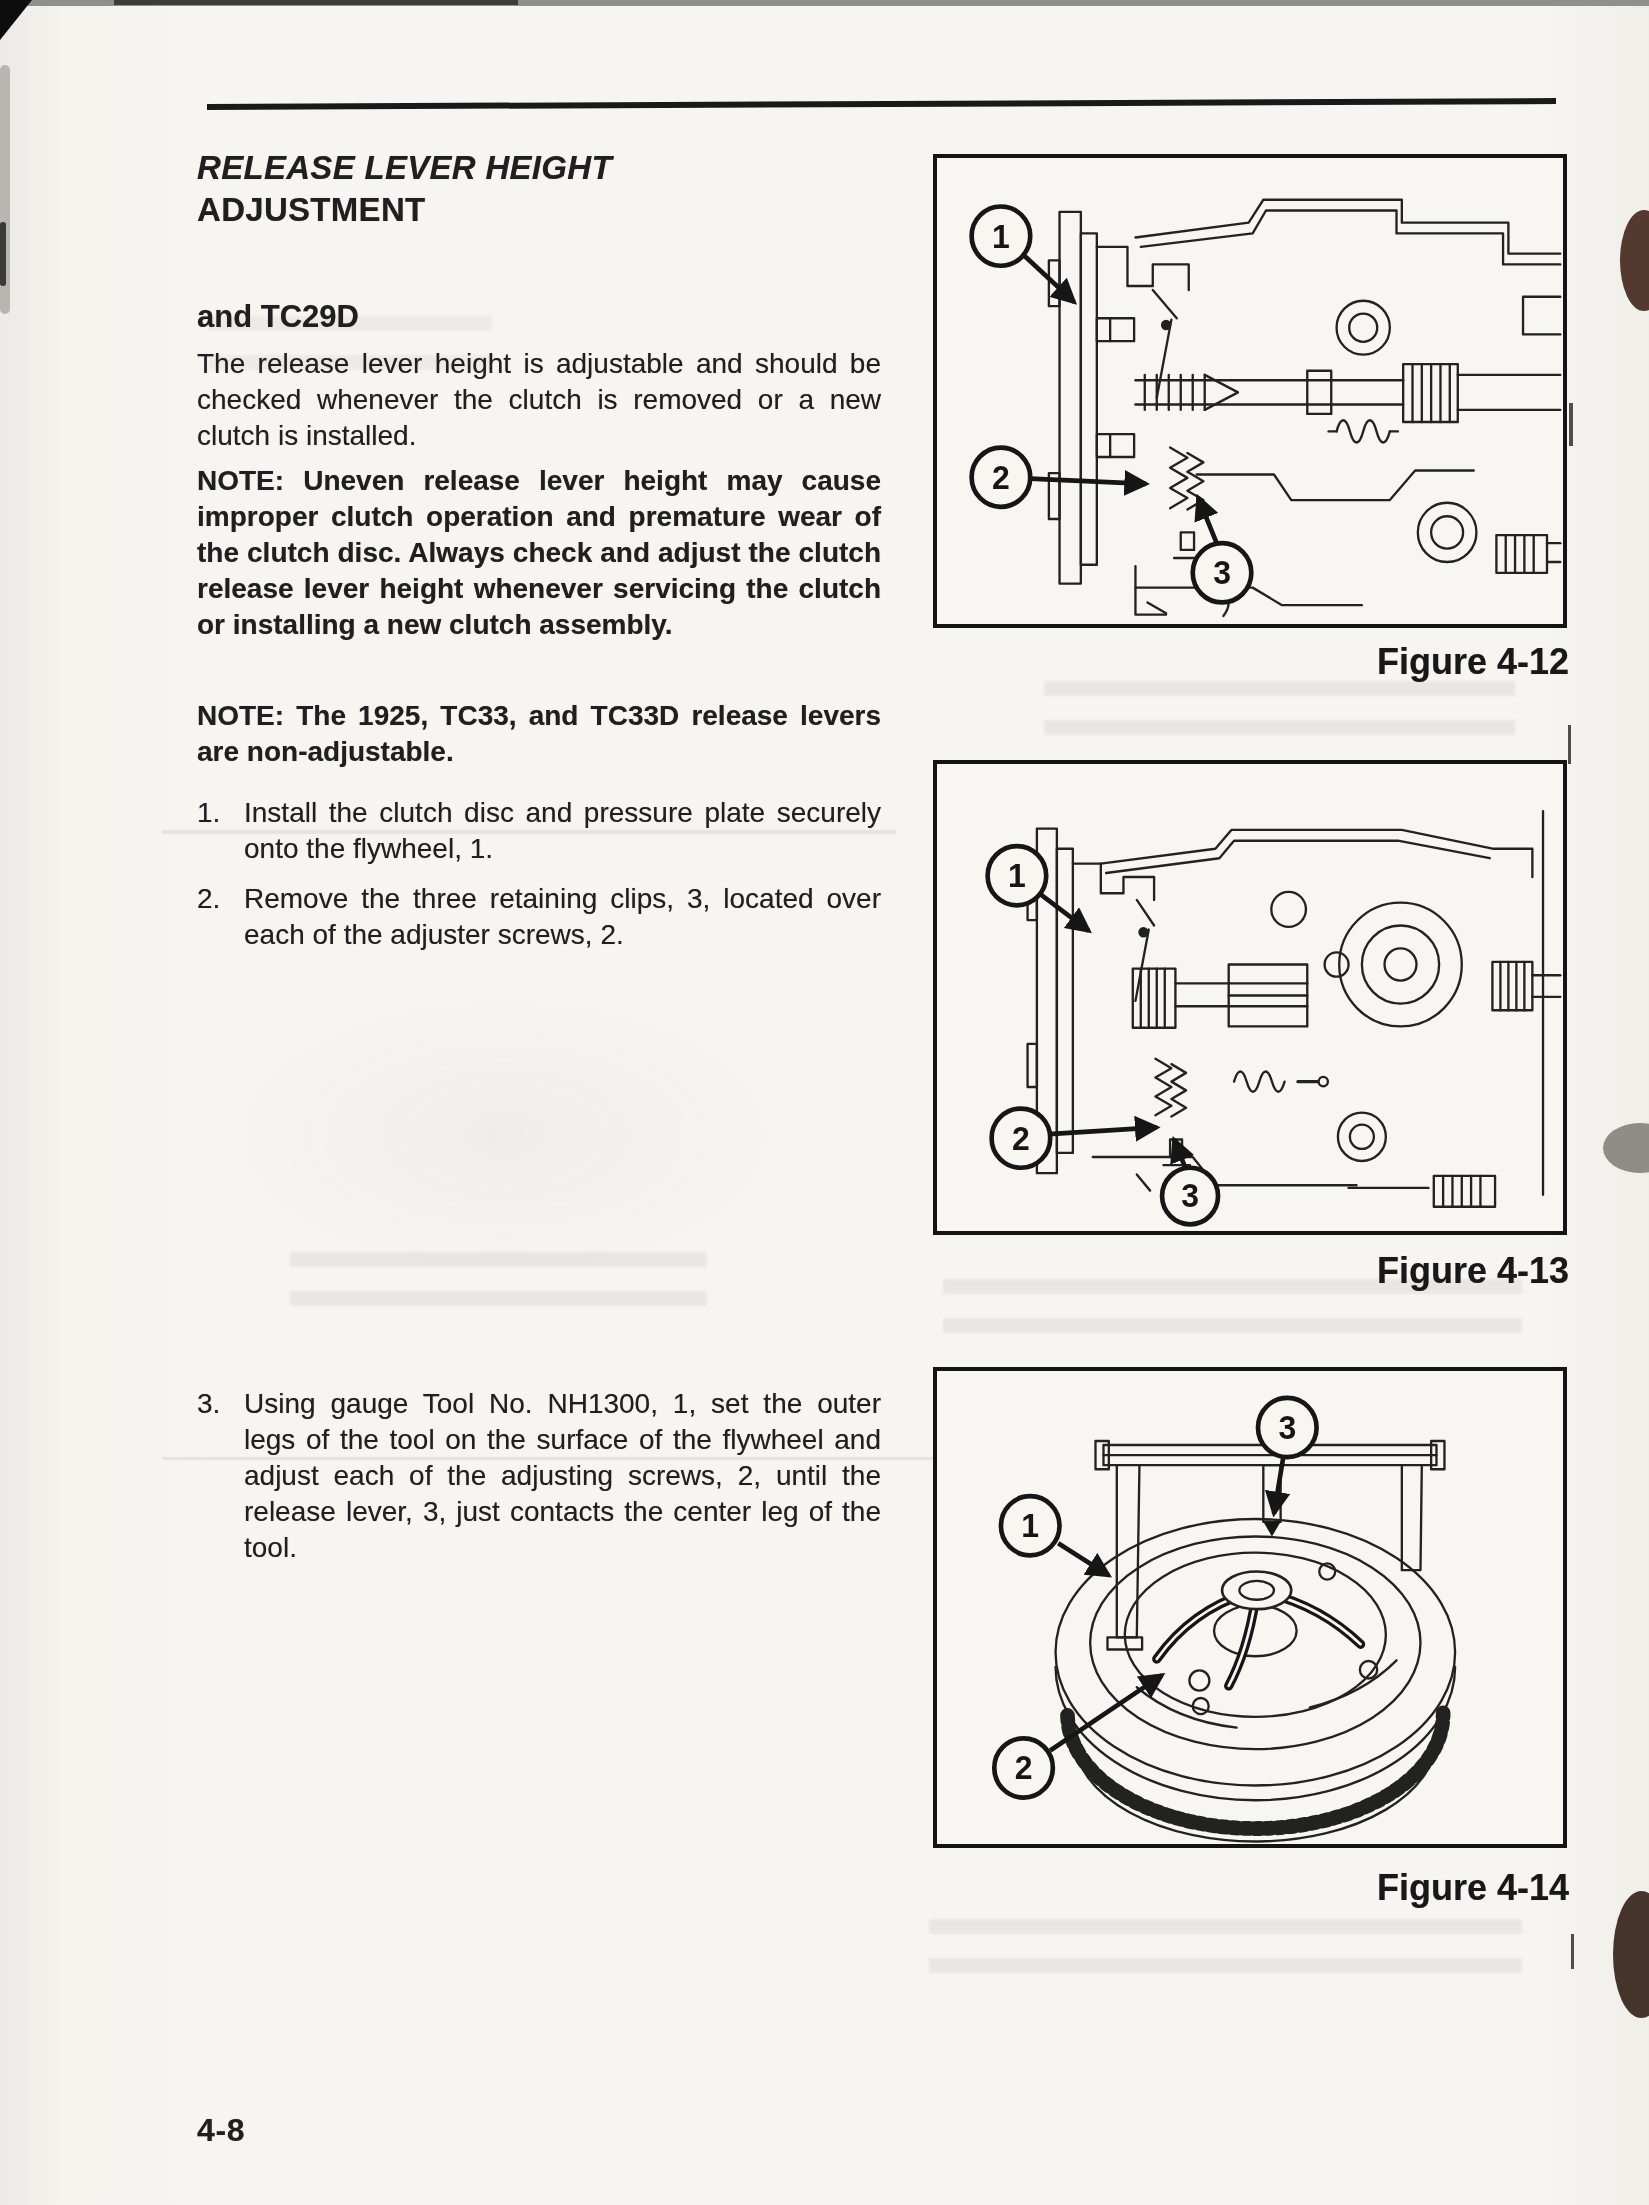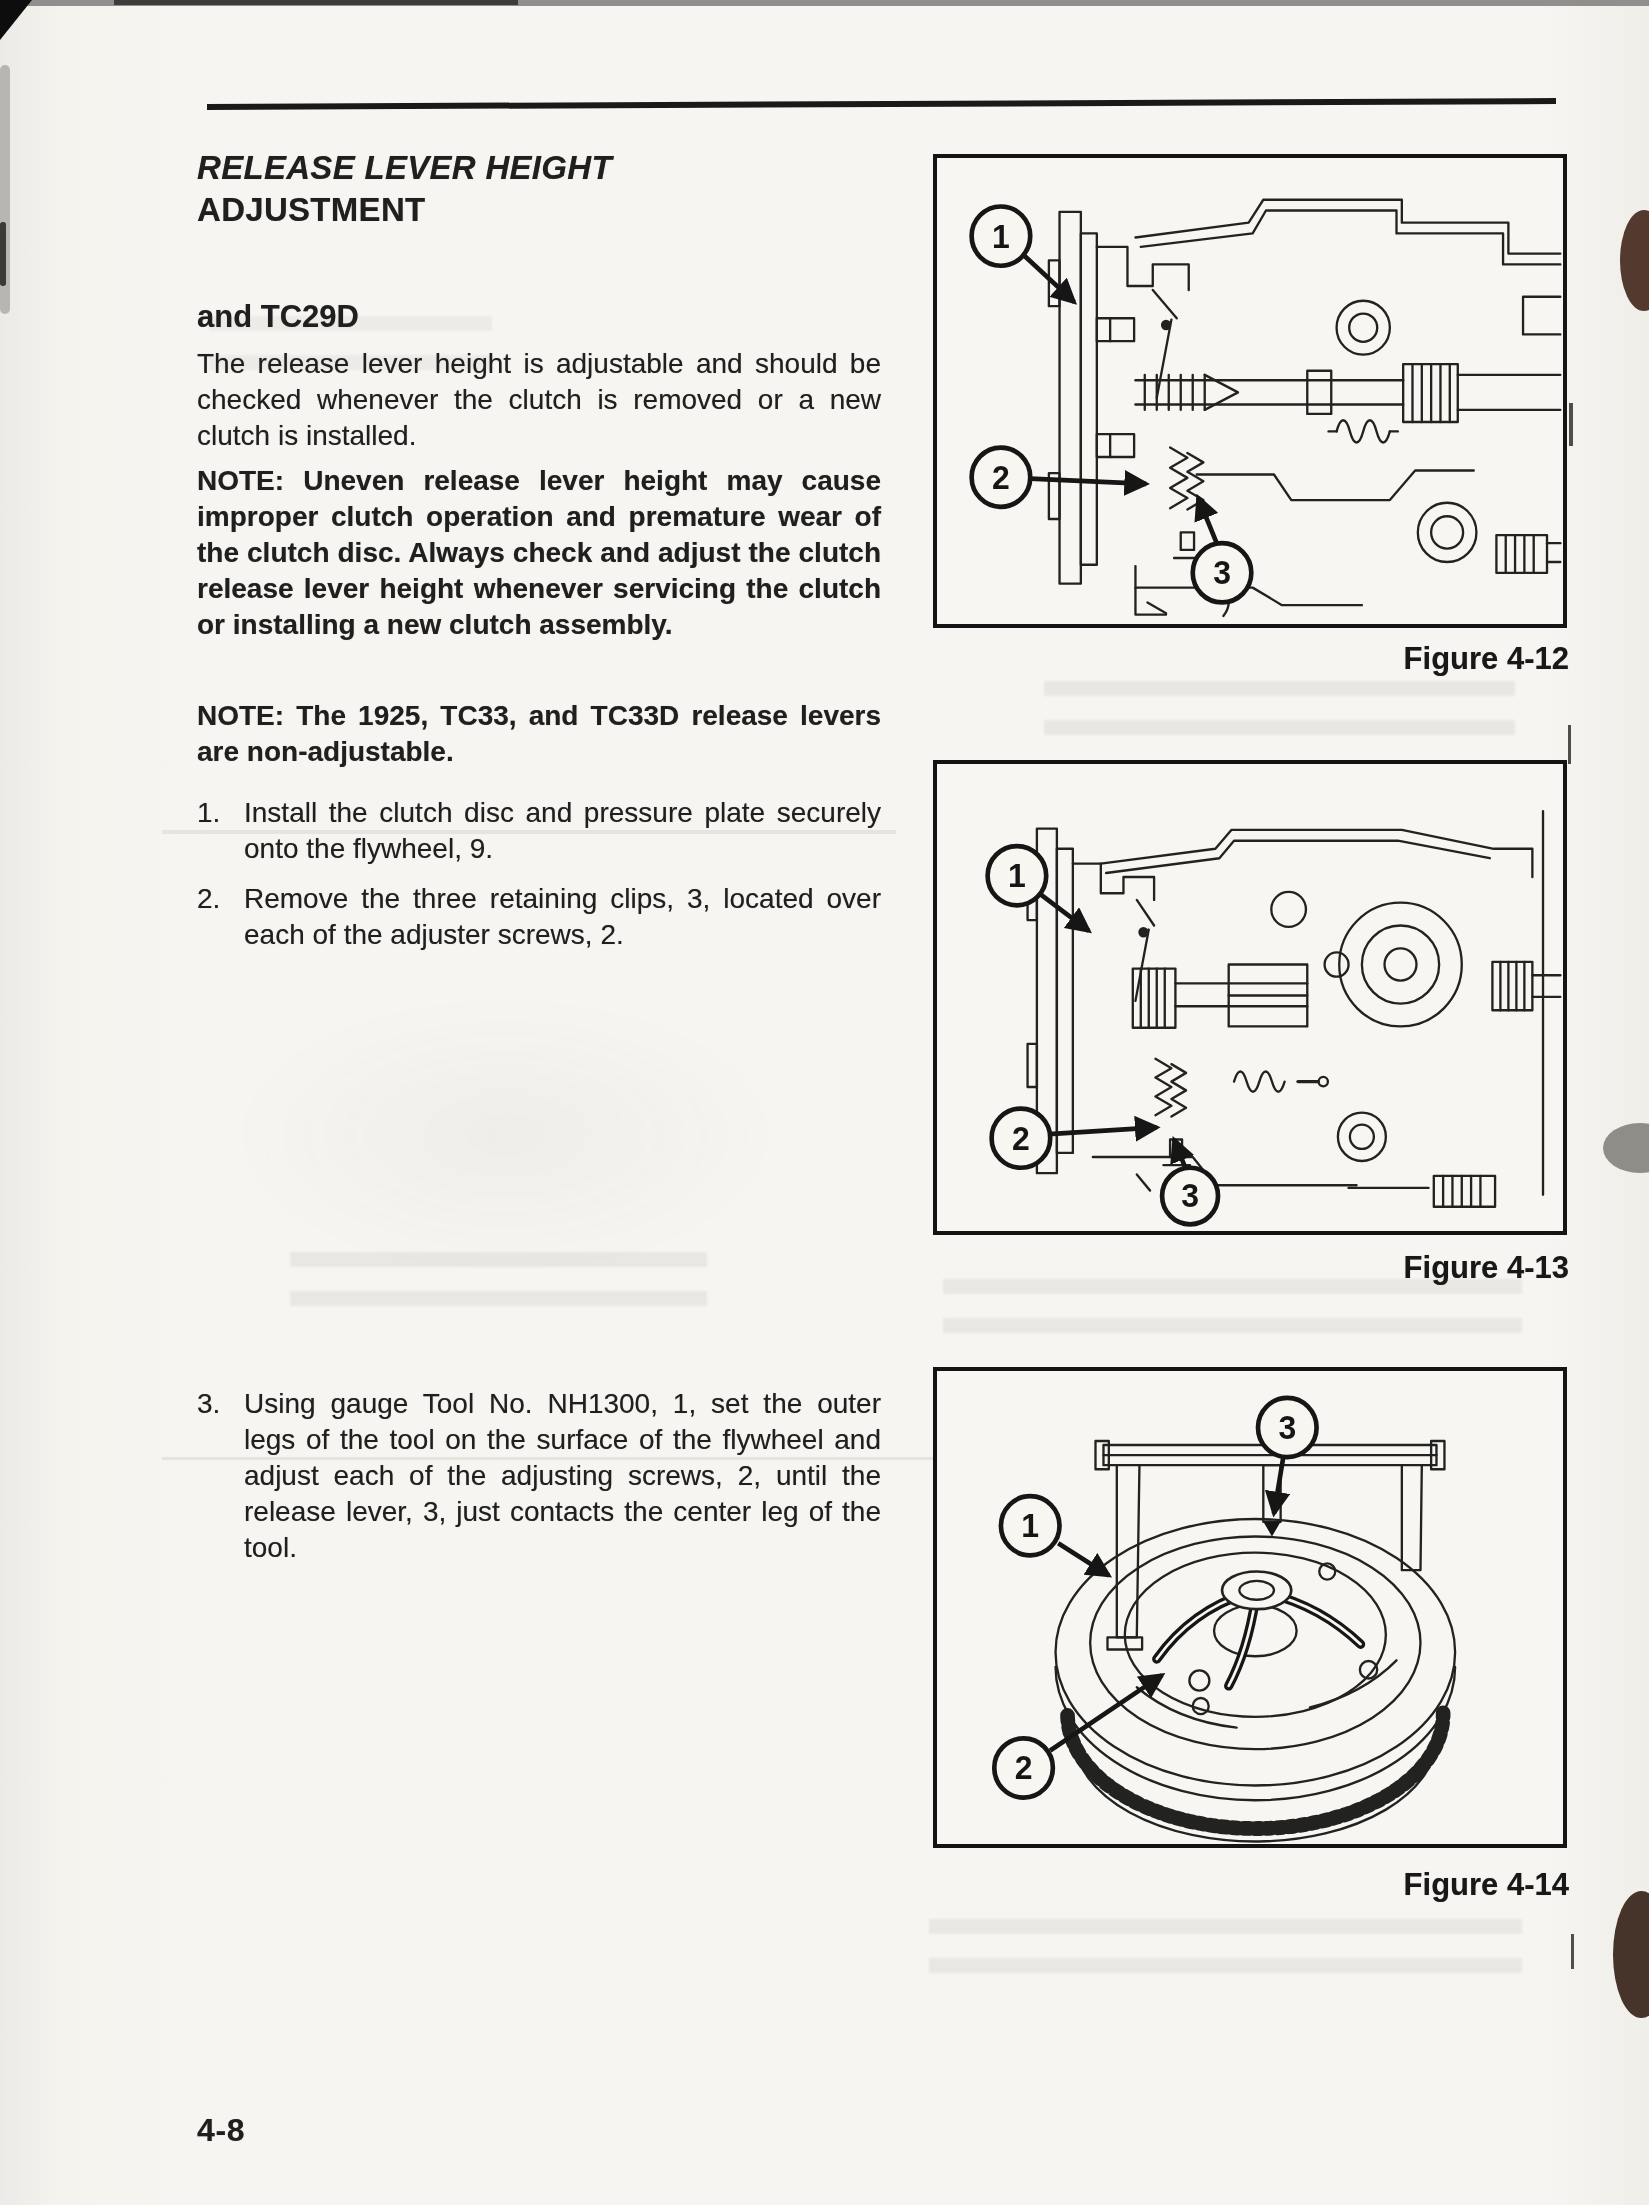"Figure 4-12" .caption { font-size: 31px -> 36px }
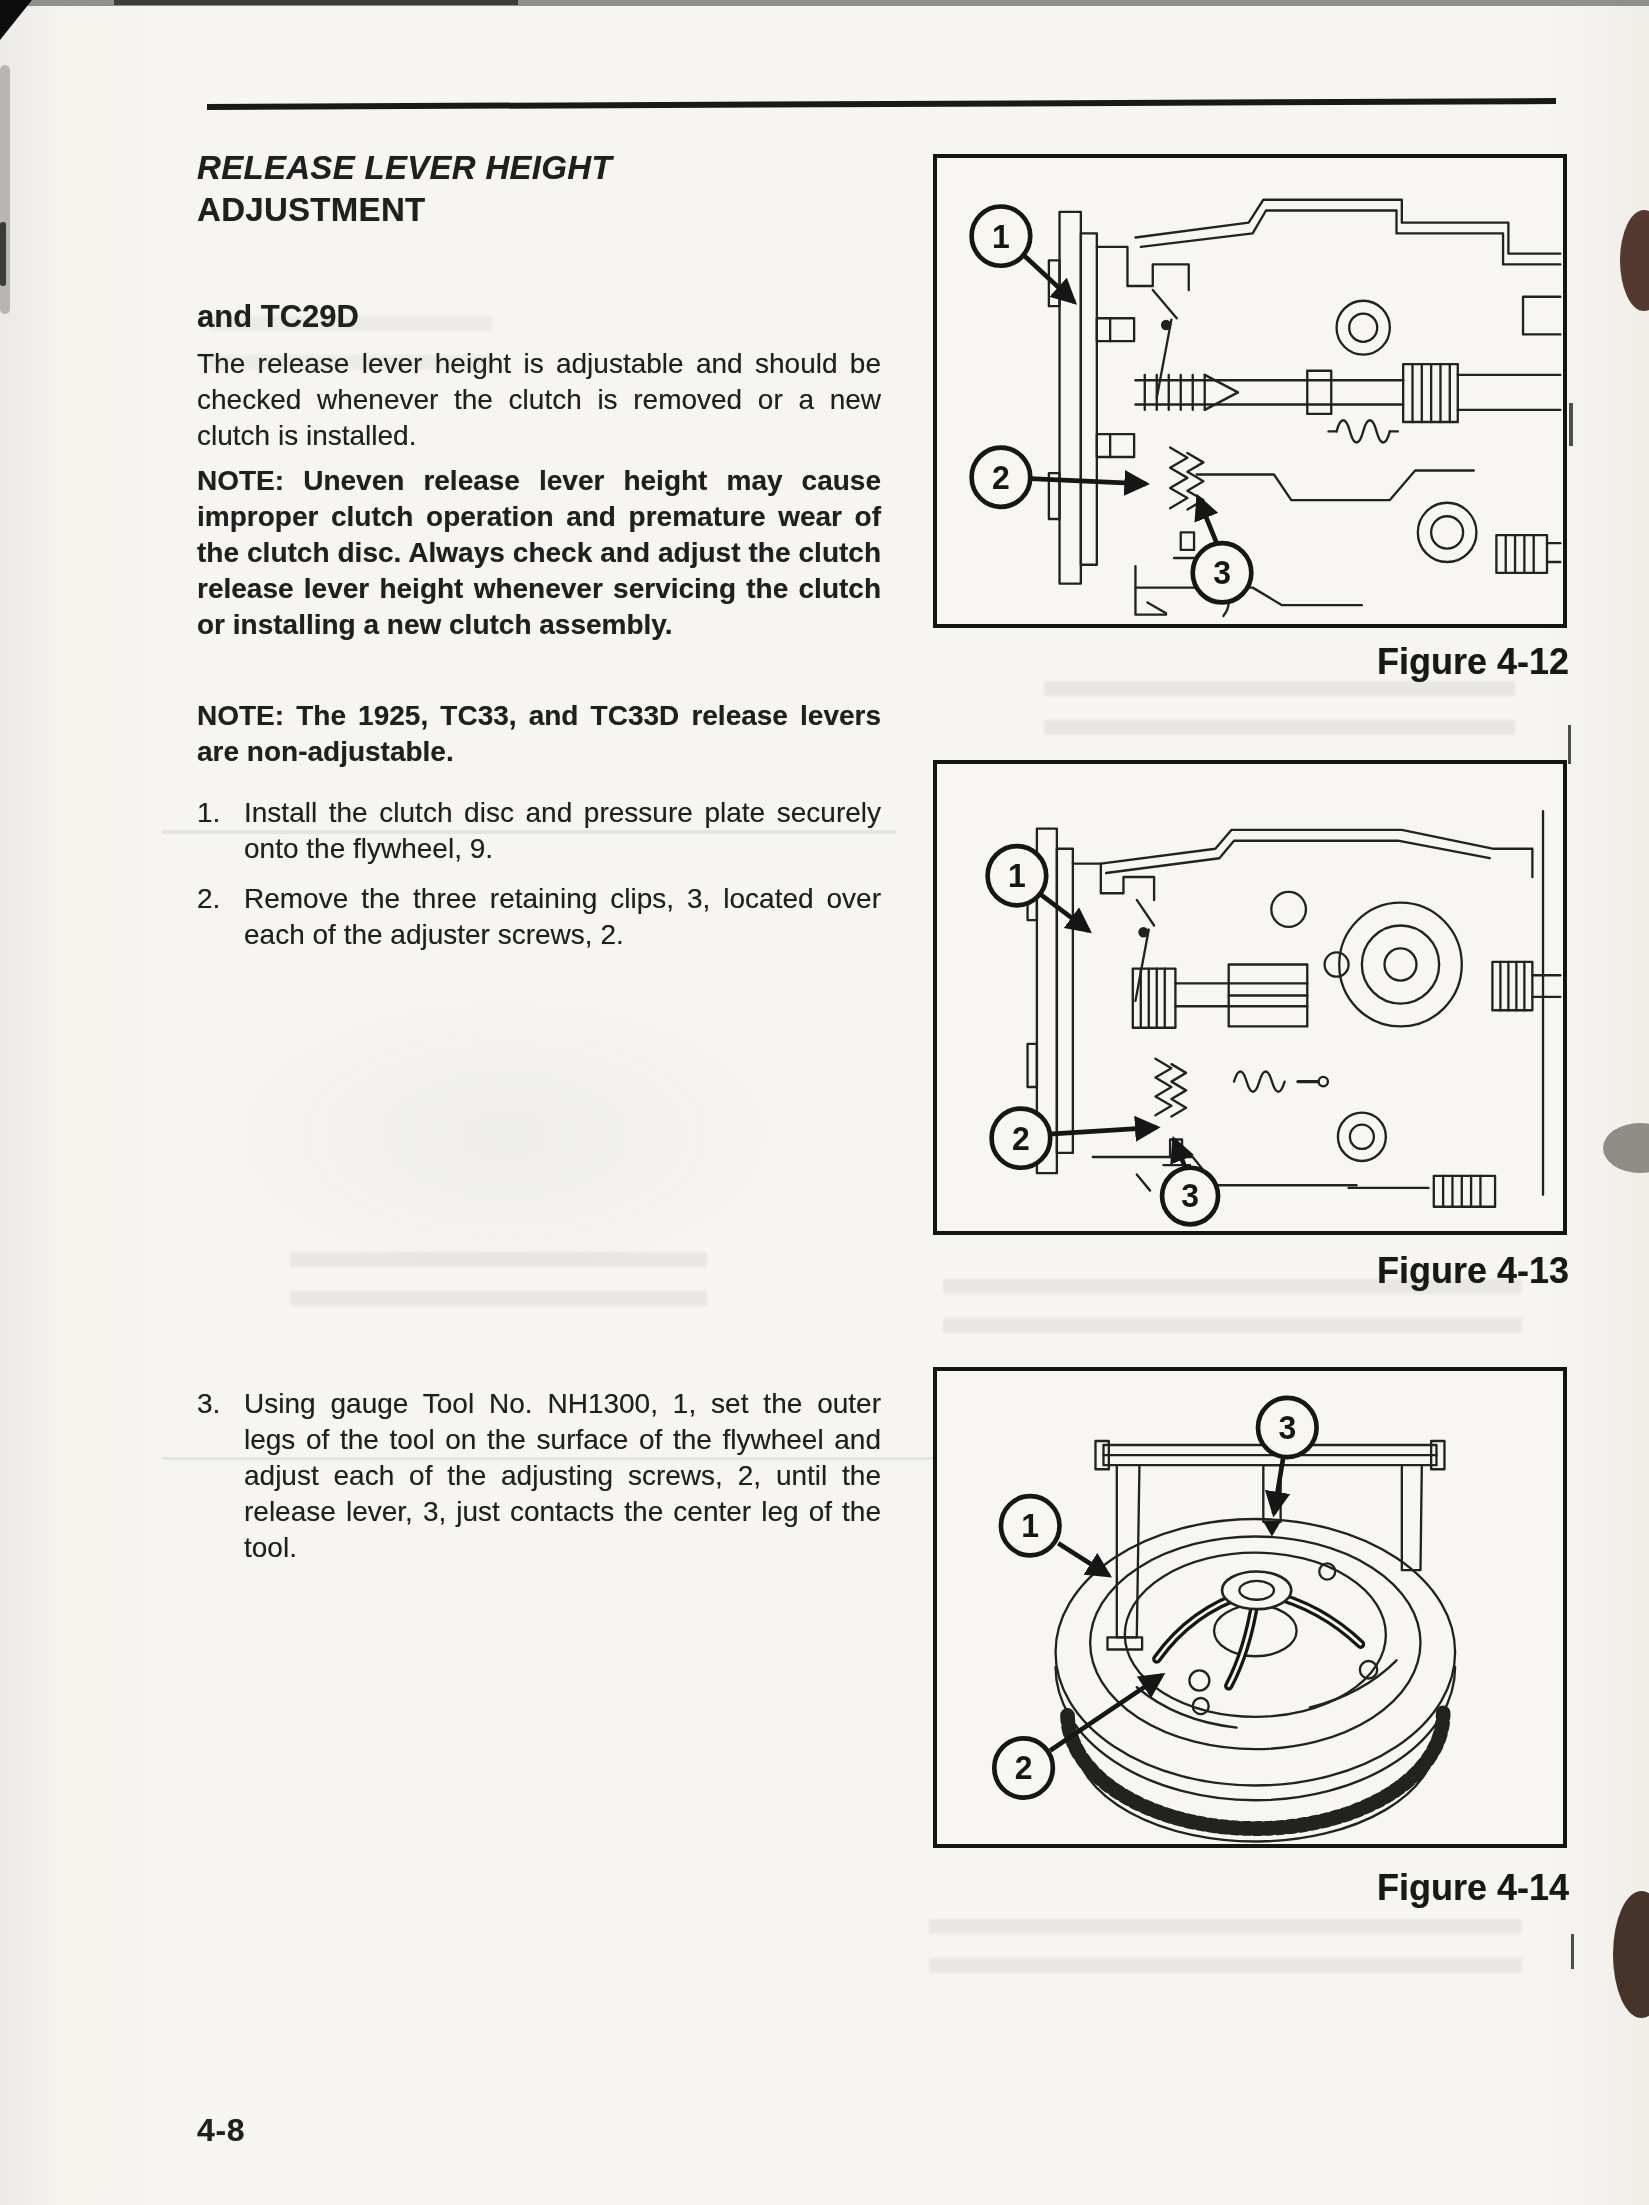"Install the clutch disc and" div.stxt { text: 9 -> 1 }
